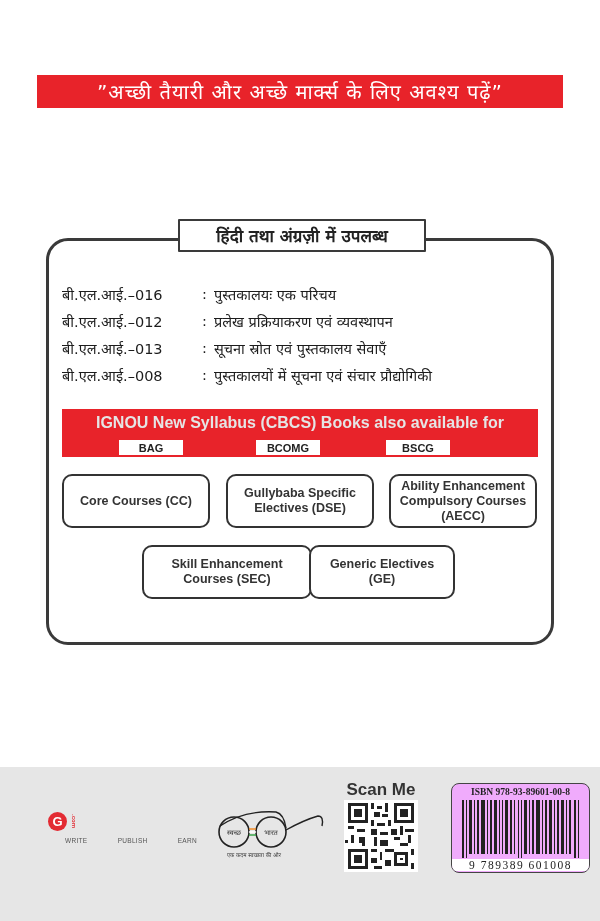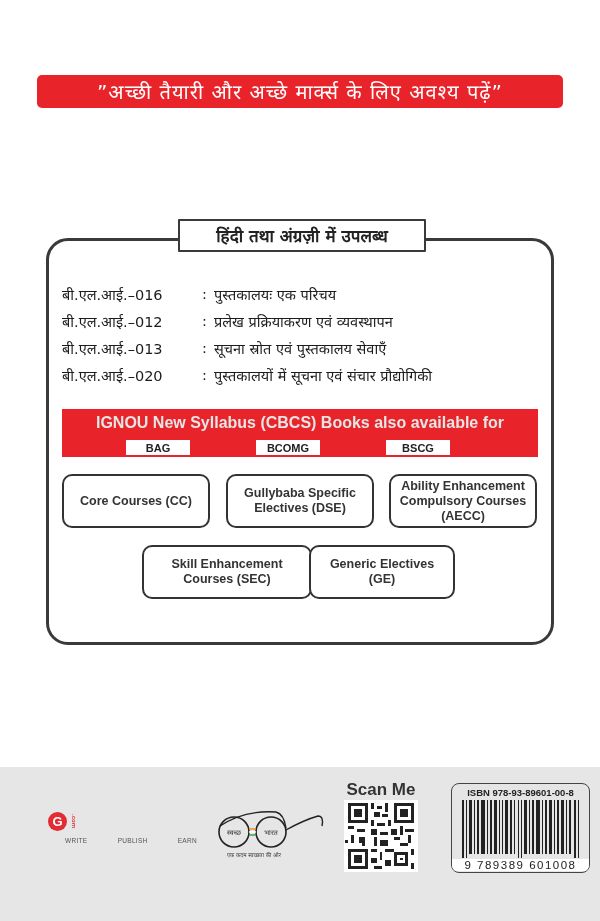"”अच्छी तैयारी और अच्छे मार्क्स" .tagline { border-radius: 5px -> 0 }
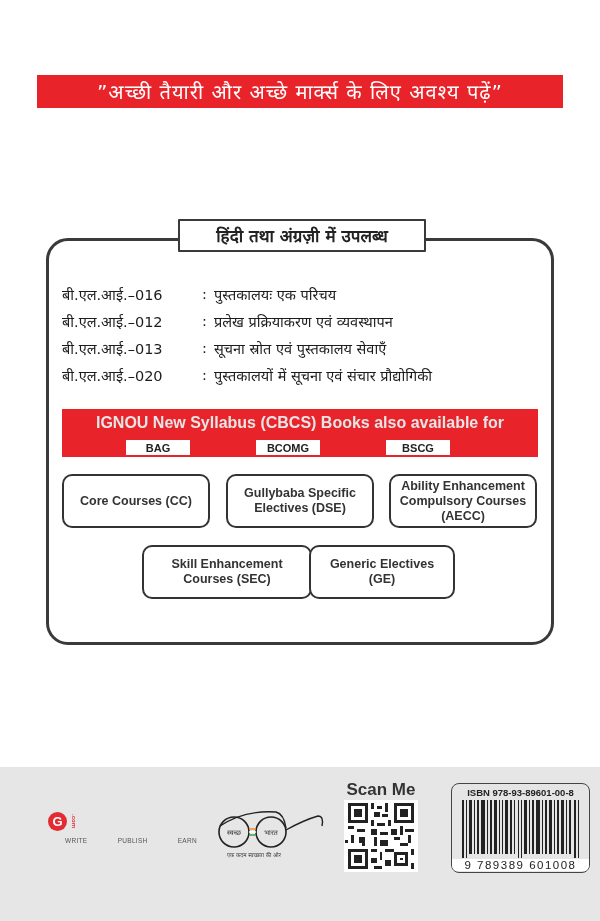"बी.एल.आई.–020" span.code { text: 020 -> 008 }
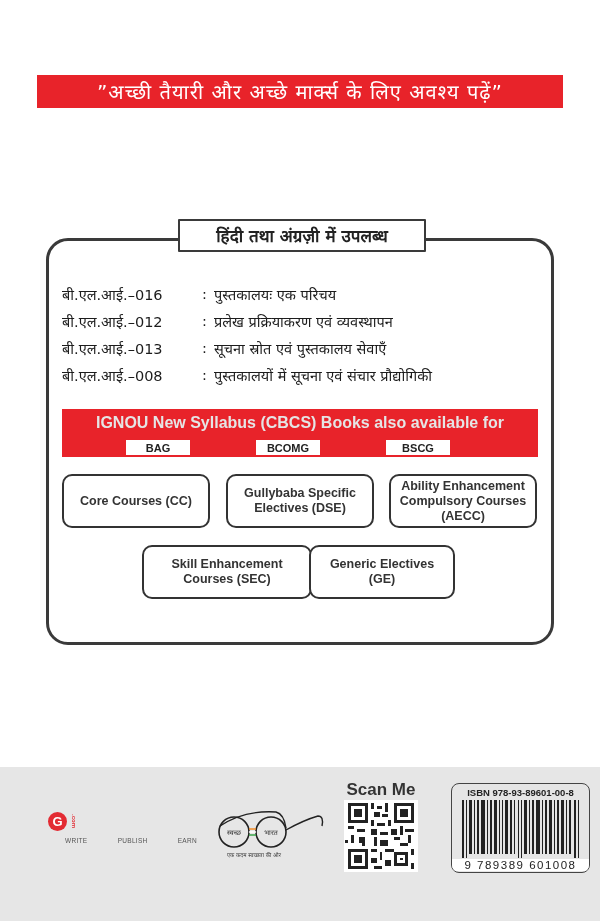"BAG" div.cbcs-chip { left: 64px -> 57px }
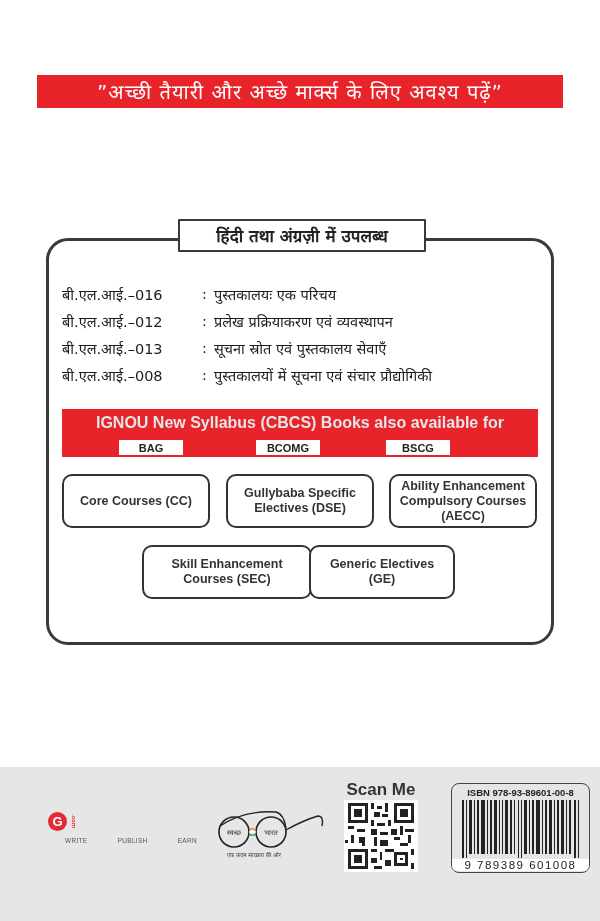"ISBN 978-93-89601-00-8" .isbn-box { background: #e5e5e5 -> #f0abfc; font-family: none -> Liberation Serif, serif }
